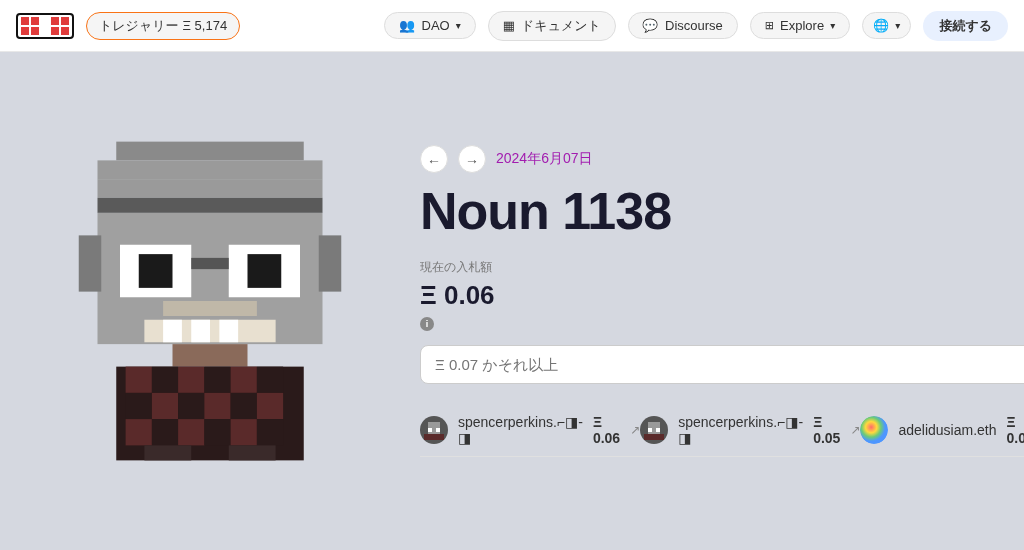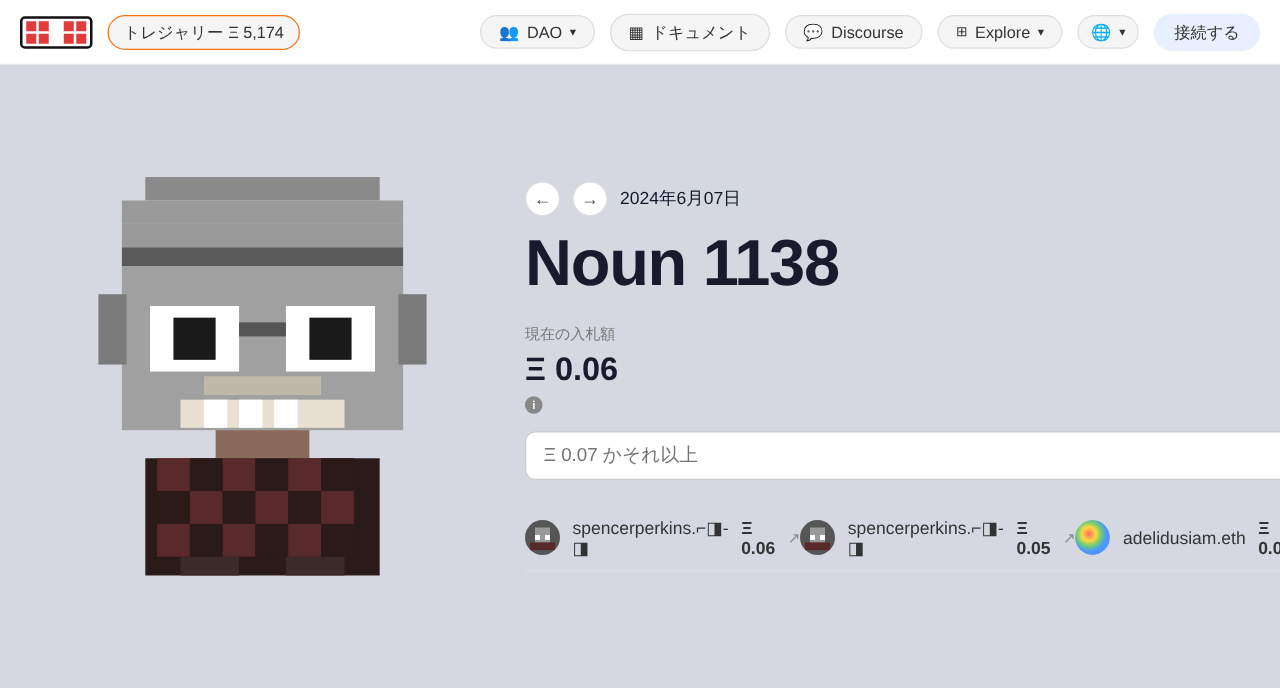"接続する" .connect-btn { font-weight: 400 -> 700 }
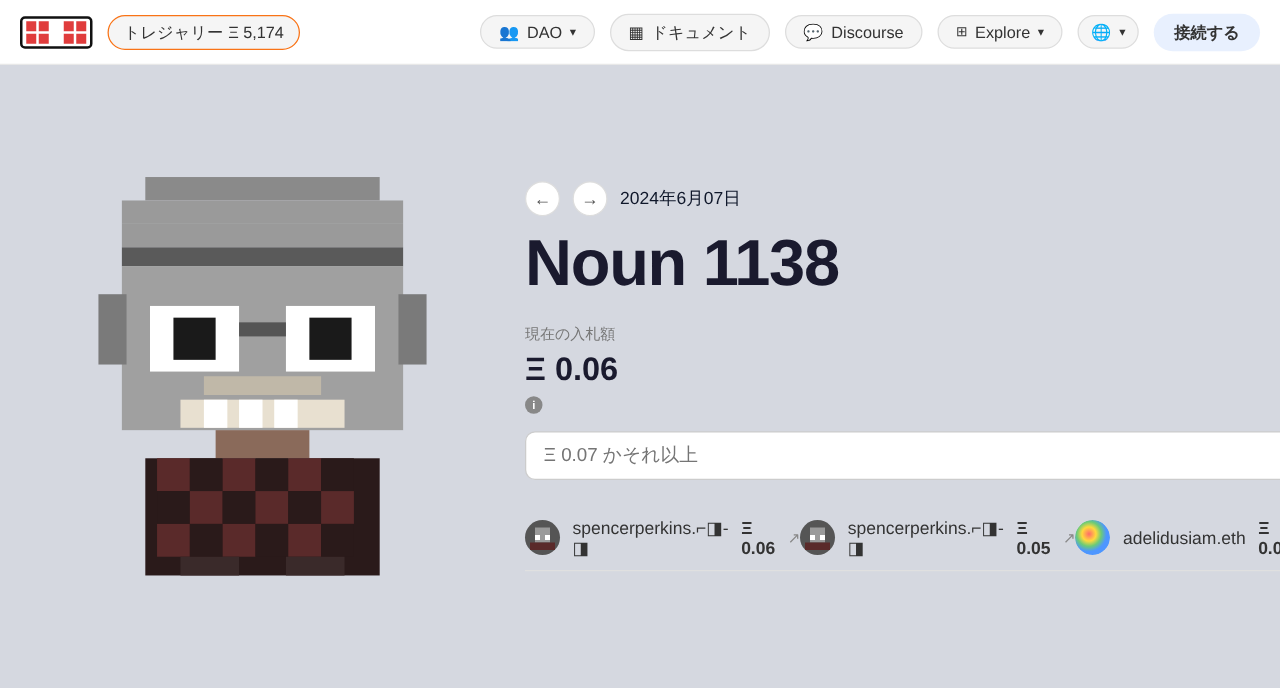"2024年6月07日" .date-text { color: #0f172a -> #a21caf }
